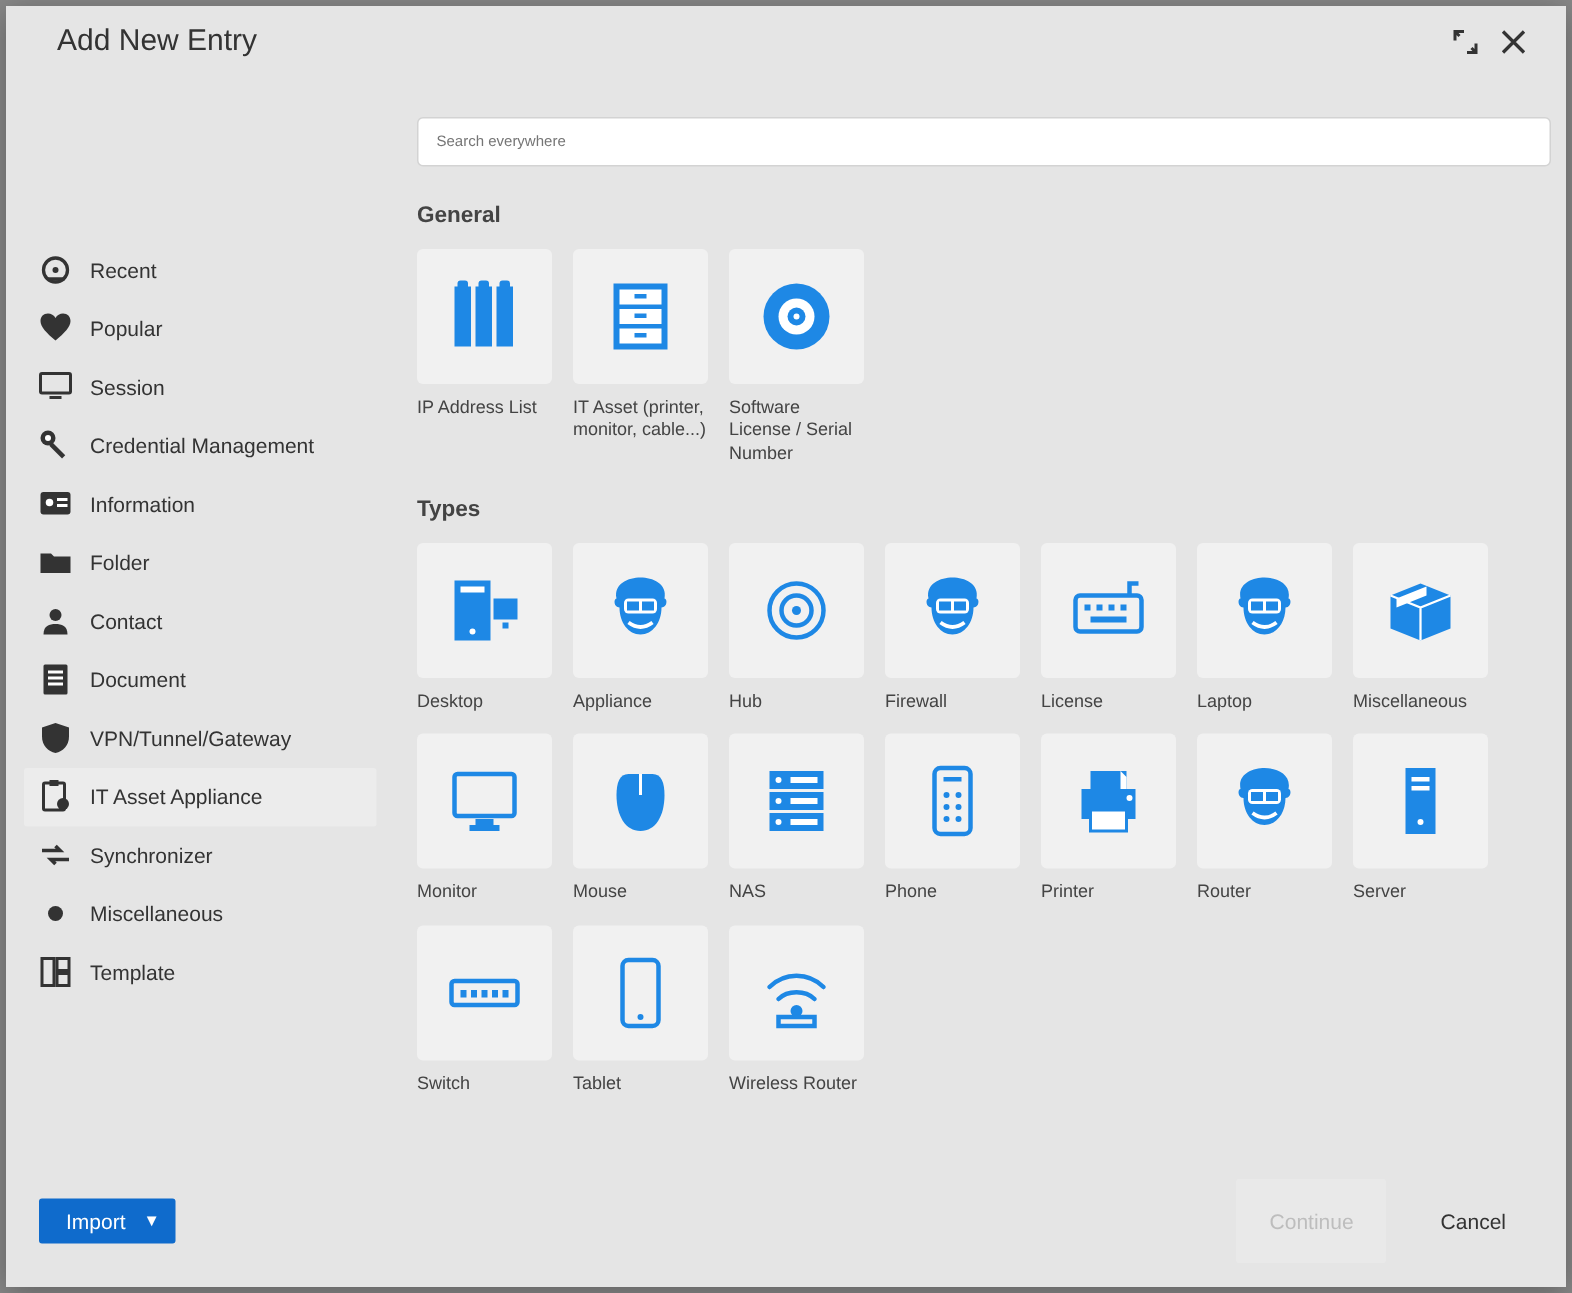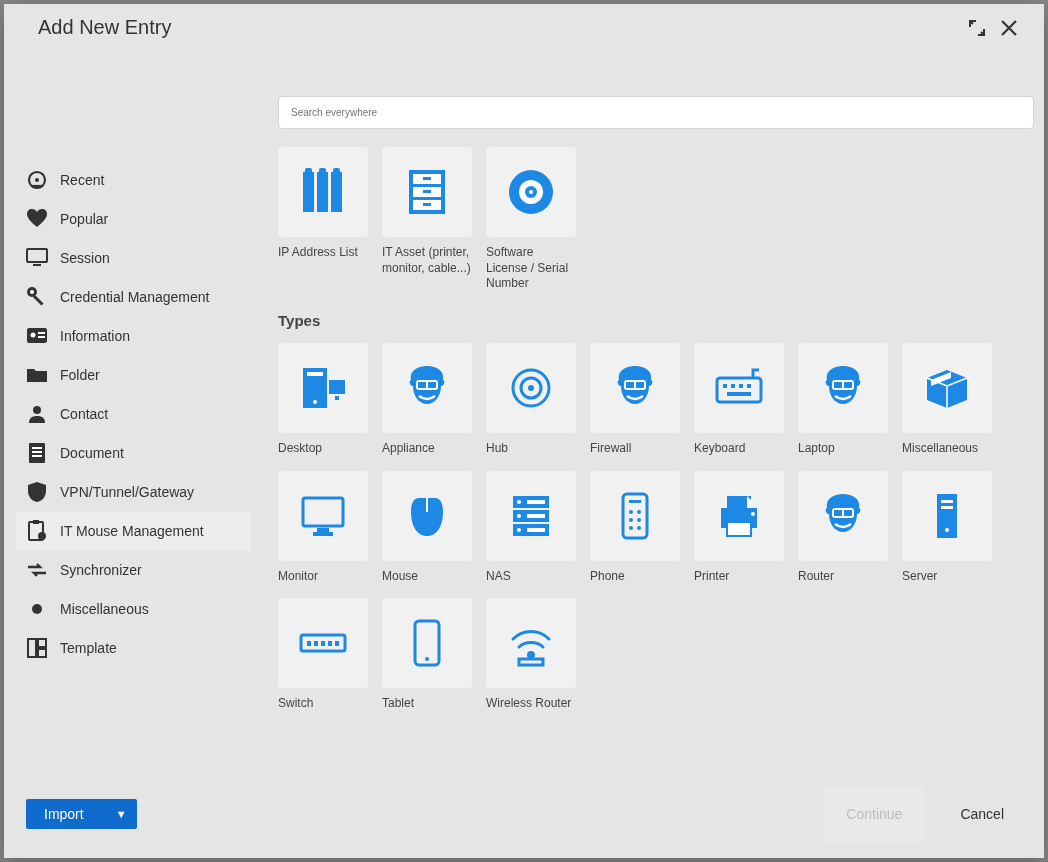"General" div.section-title { html: none -> <div>General</div> }
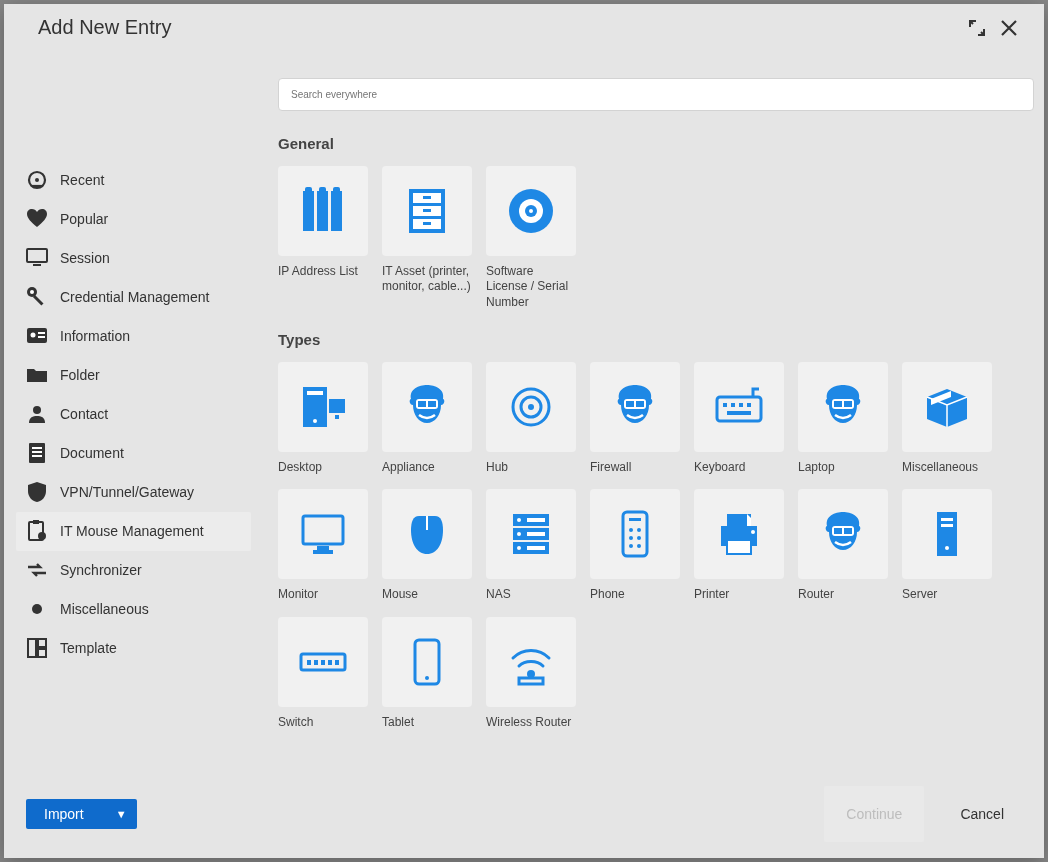"Keyboard" div.card-label { text: Keyboard -> License }
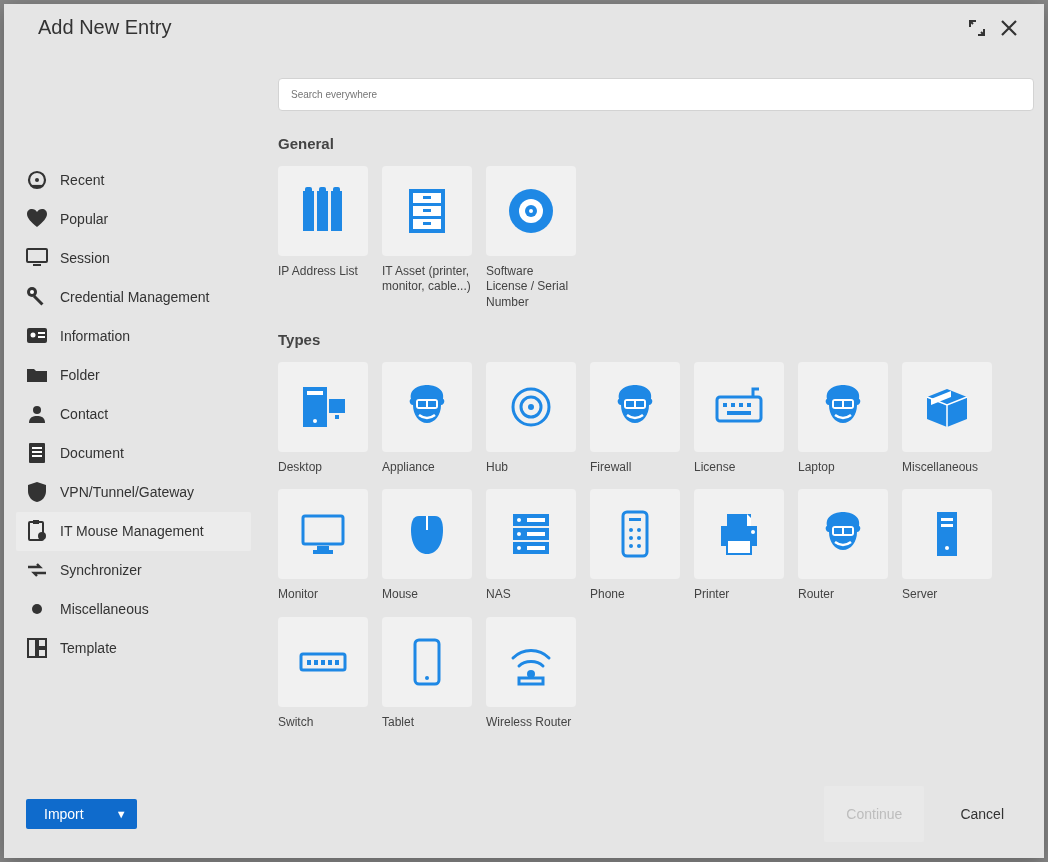"IT Mouse Management" span { text: Mouse Management -> Asset Appliance }
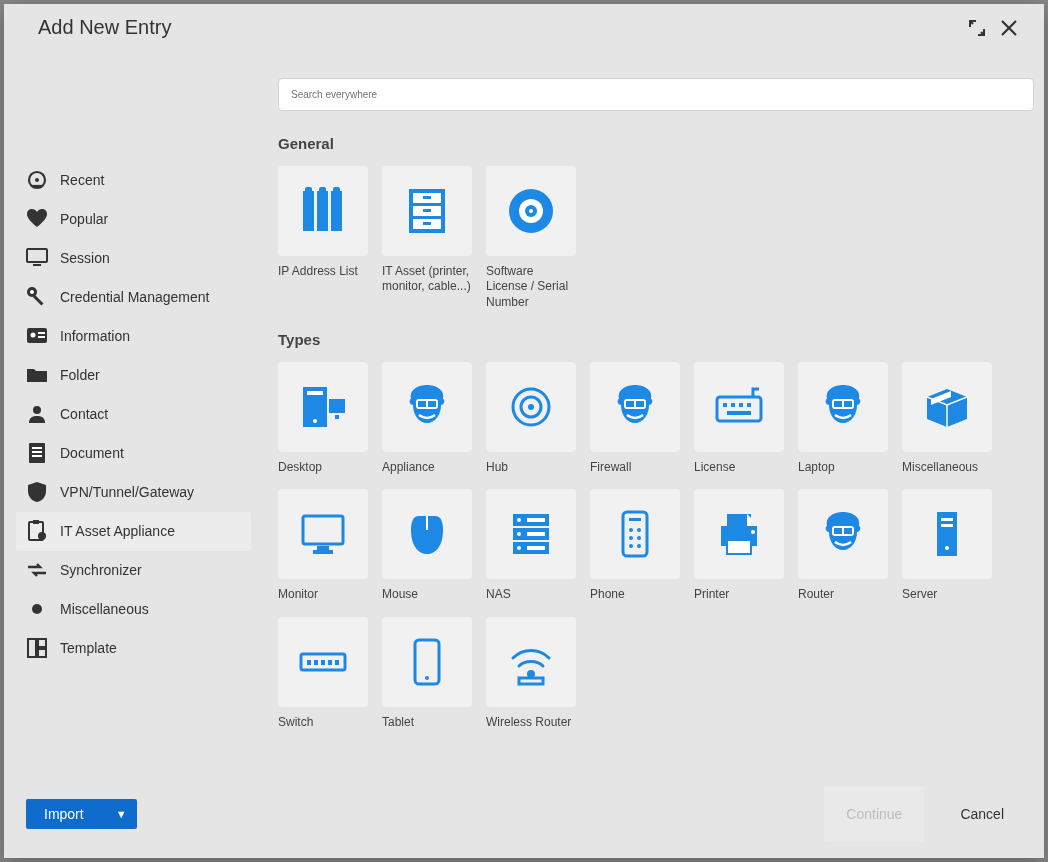"Import" .btn-import { gap: 32px -> 12px }
